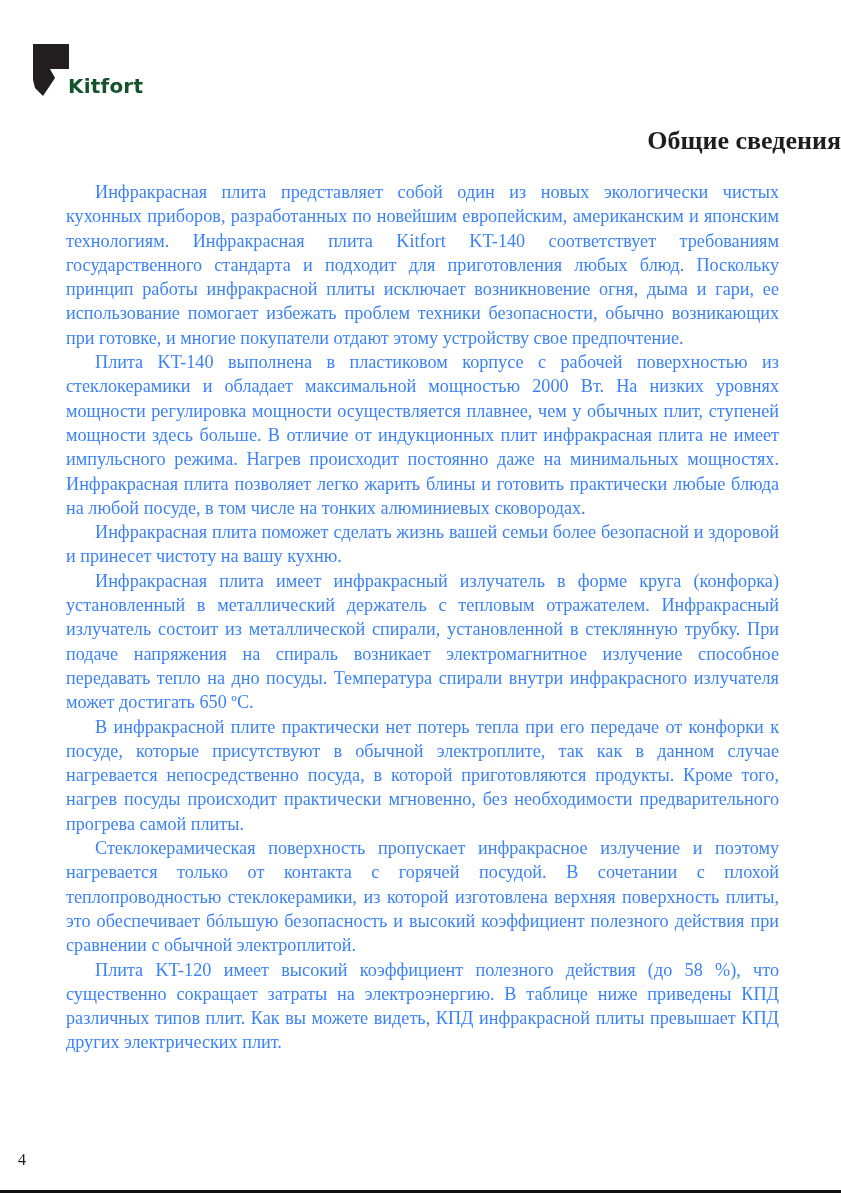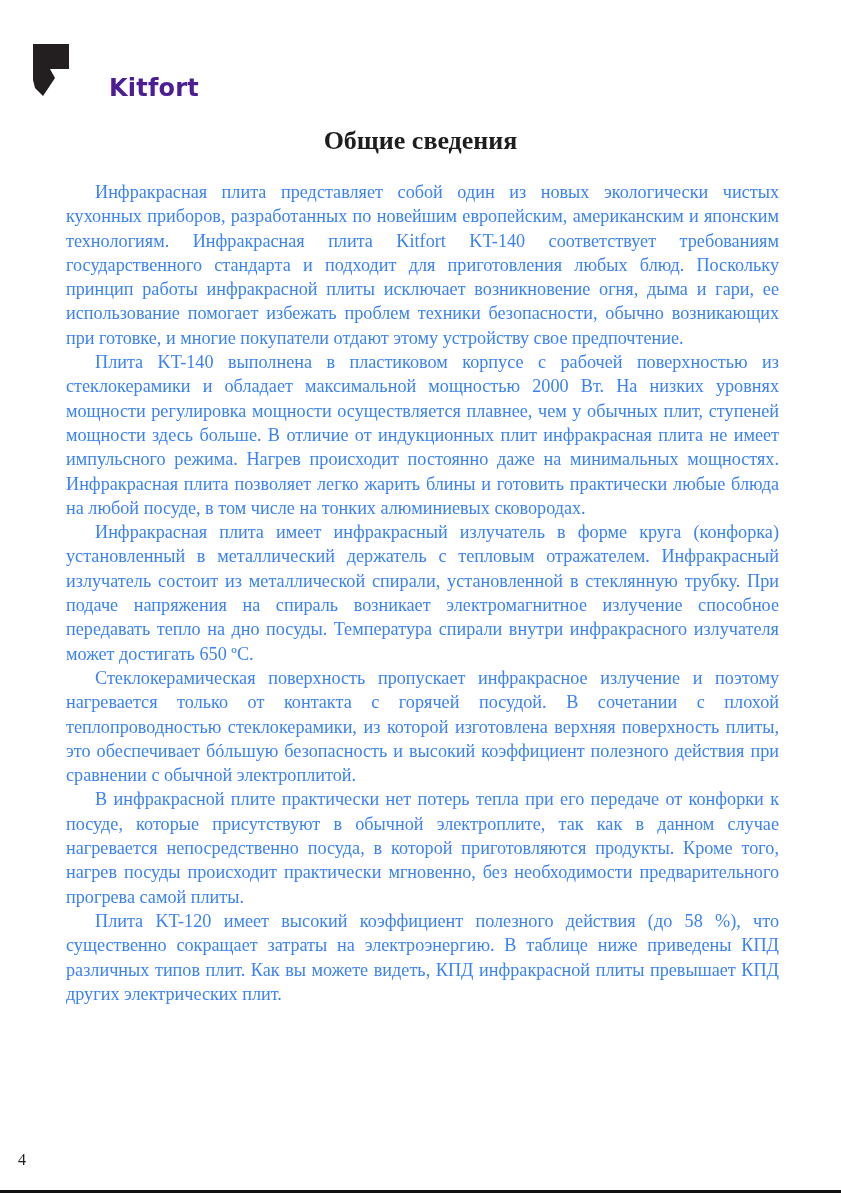"Kitfort" .logo-text { color: #4c1d95 -> #14532d; font-size: 24px -> 20px; margin-left: 41px -> none }
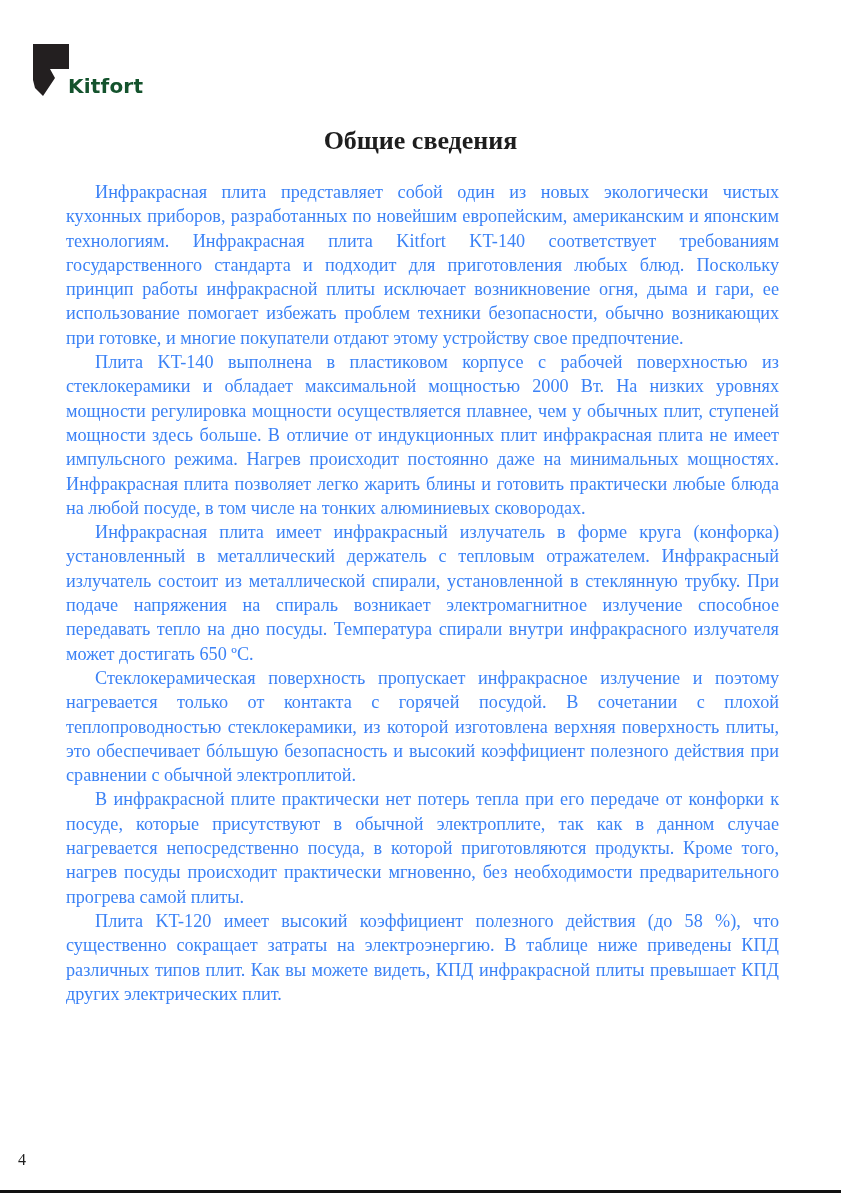"Общие сведения" .title { text-align: center -> right }
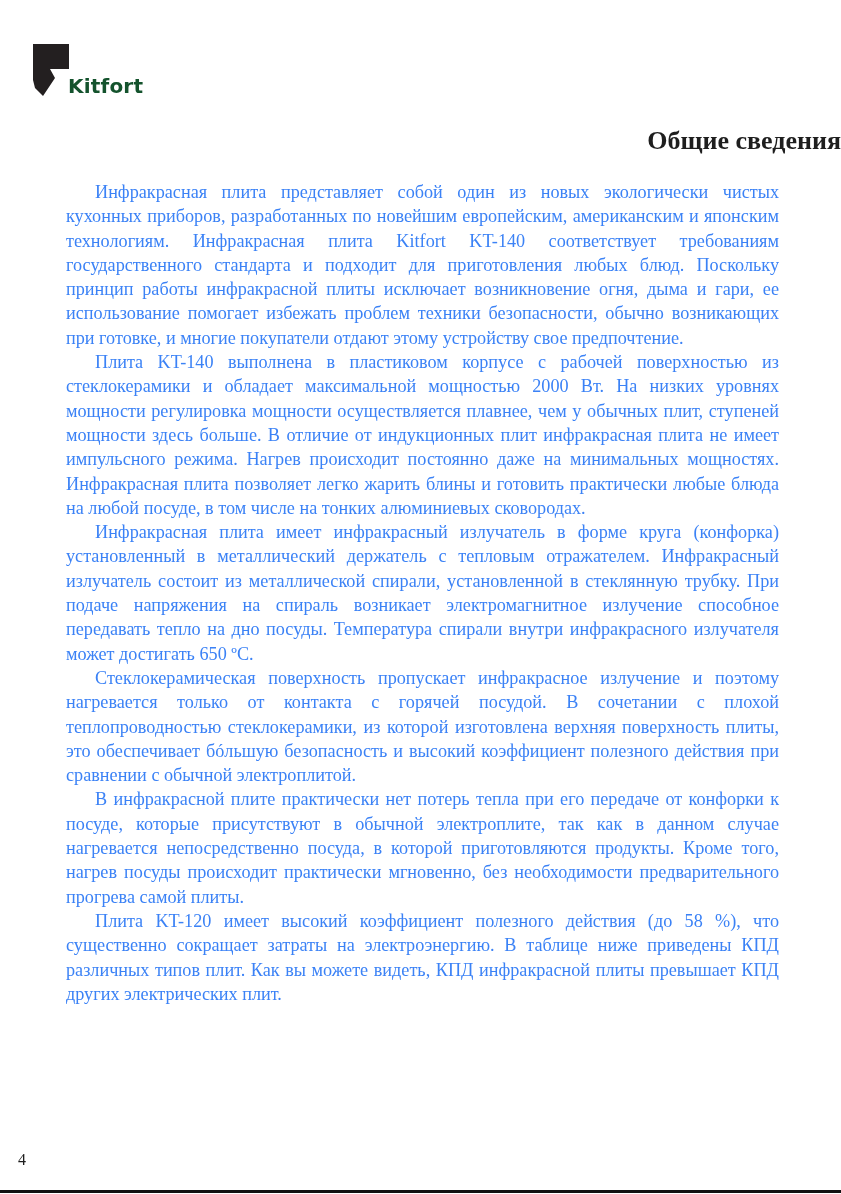"Инфракрасная плита поможет сделать жизнь" p { html: none -> <p>Инфракрасная плита поможет сделать жизнь вашей семьи более безопасной и здоровой и принесет чистоту на вашу кухню.</p> }
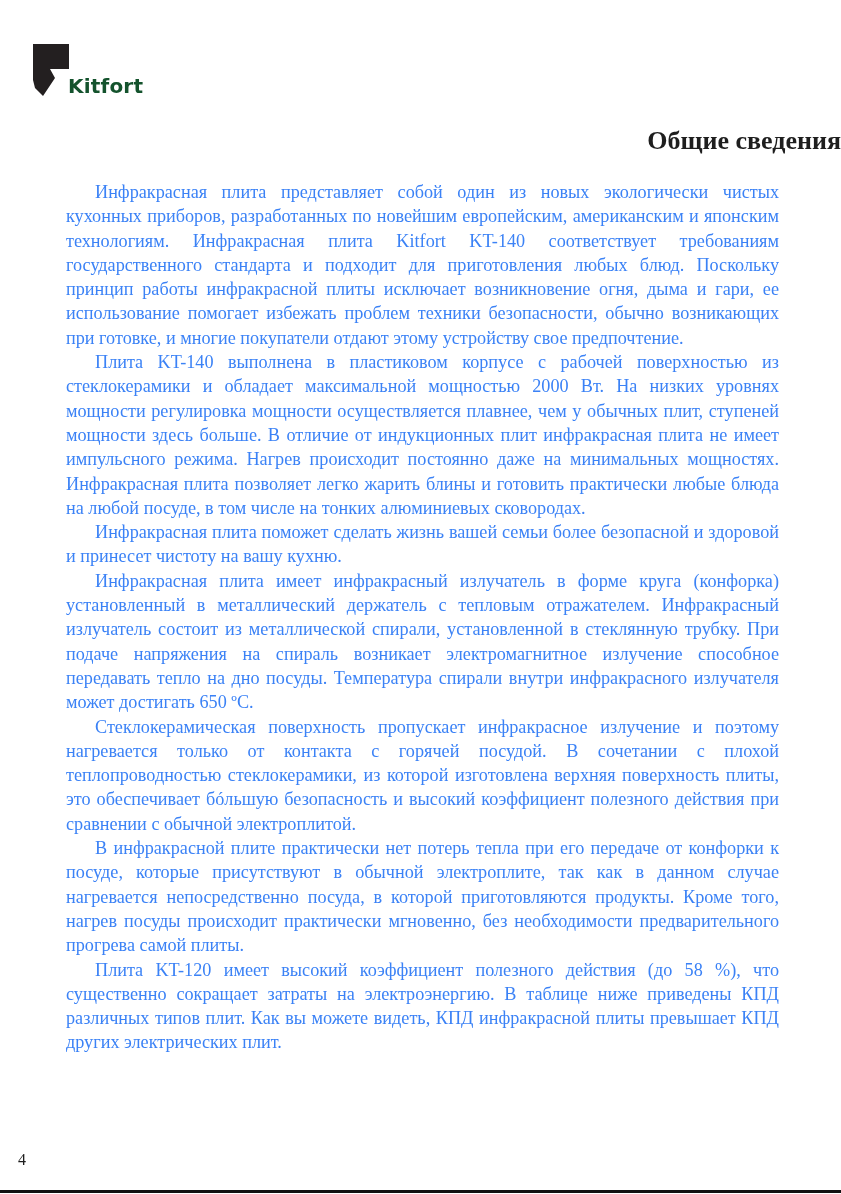"Стеклокерамическая поверхность" p { order: before "В инфракрасной плите практически нет" -> after "В инфракрасной плите практически нет" }
